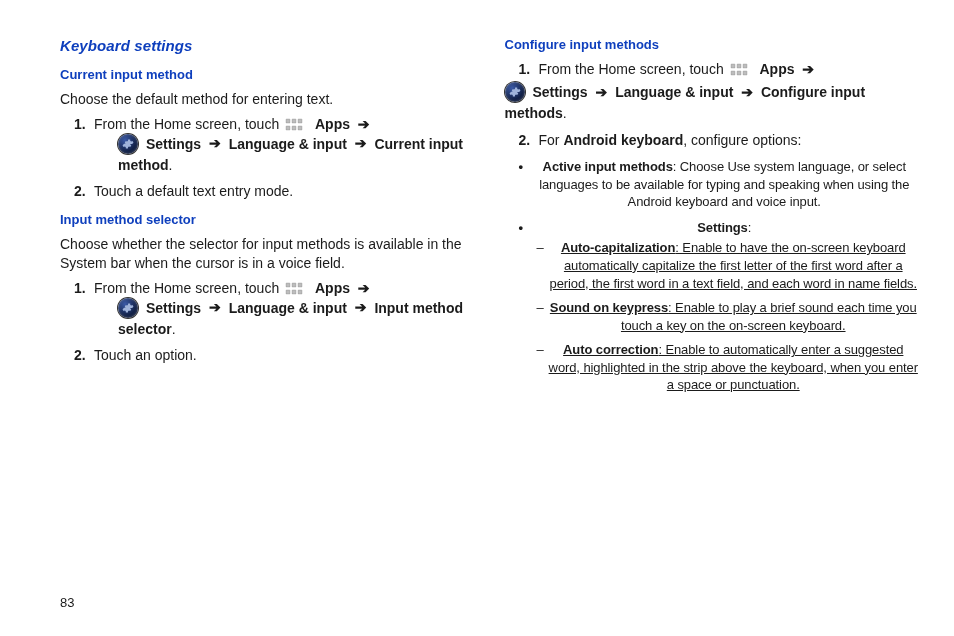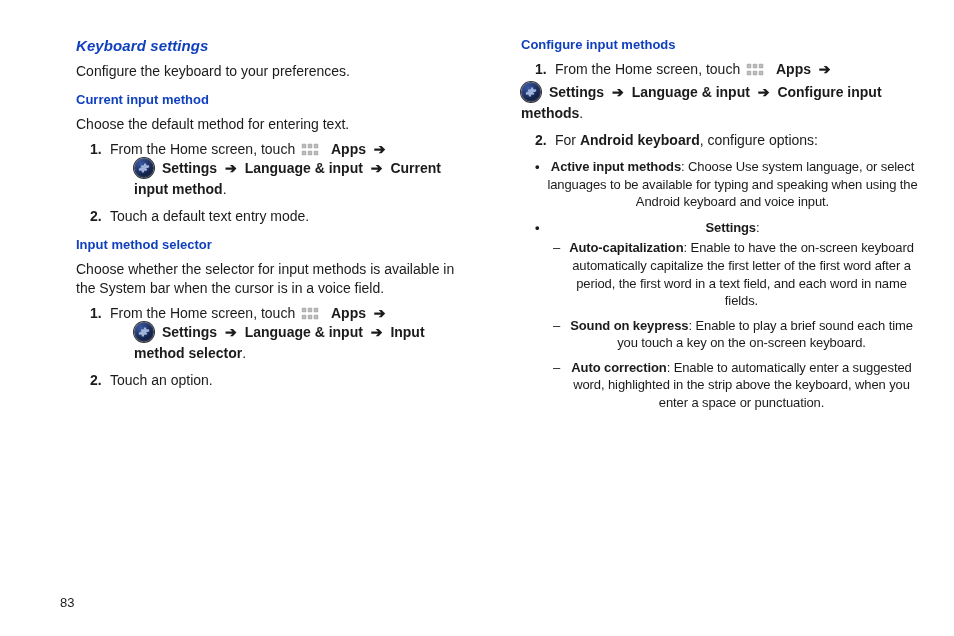"Keyboard settings" .cols { gap: 48px -> 31px; margin-left: 16px -> none }
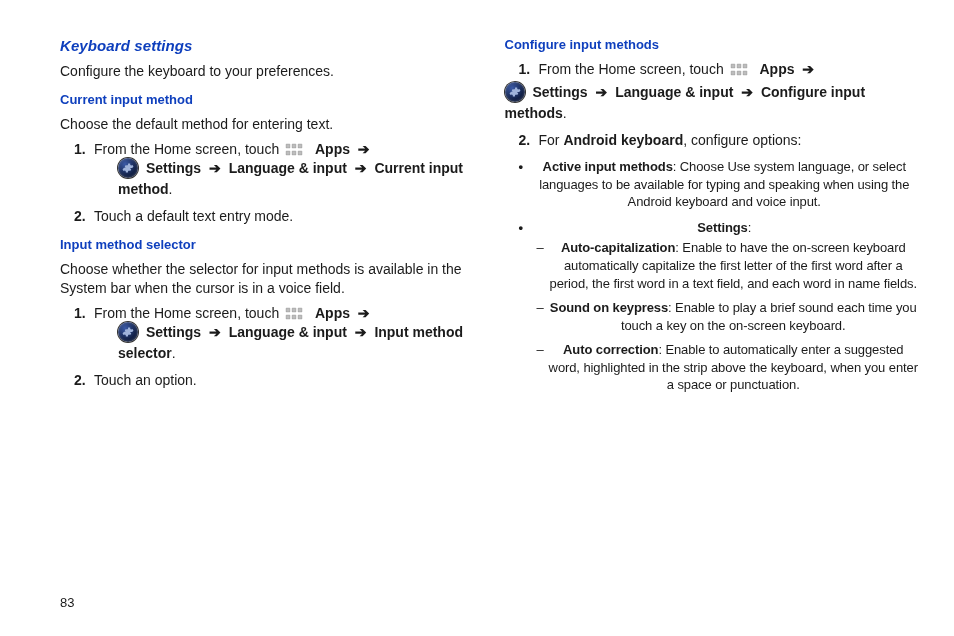"Configure the keyboard to your" div.intro { html: <div>Configure the keyboard to your preferences.</div> -> none }
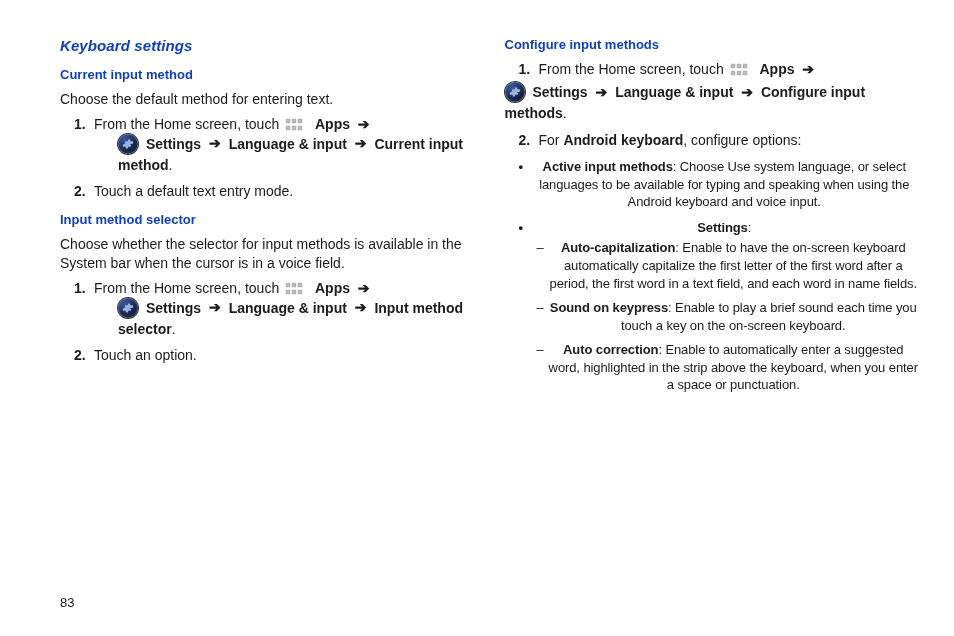"Auto-capitalization: Enable to have the" ul.dash > li { text-decoration: none -> underline }
